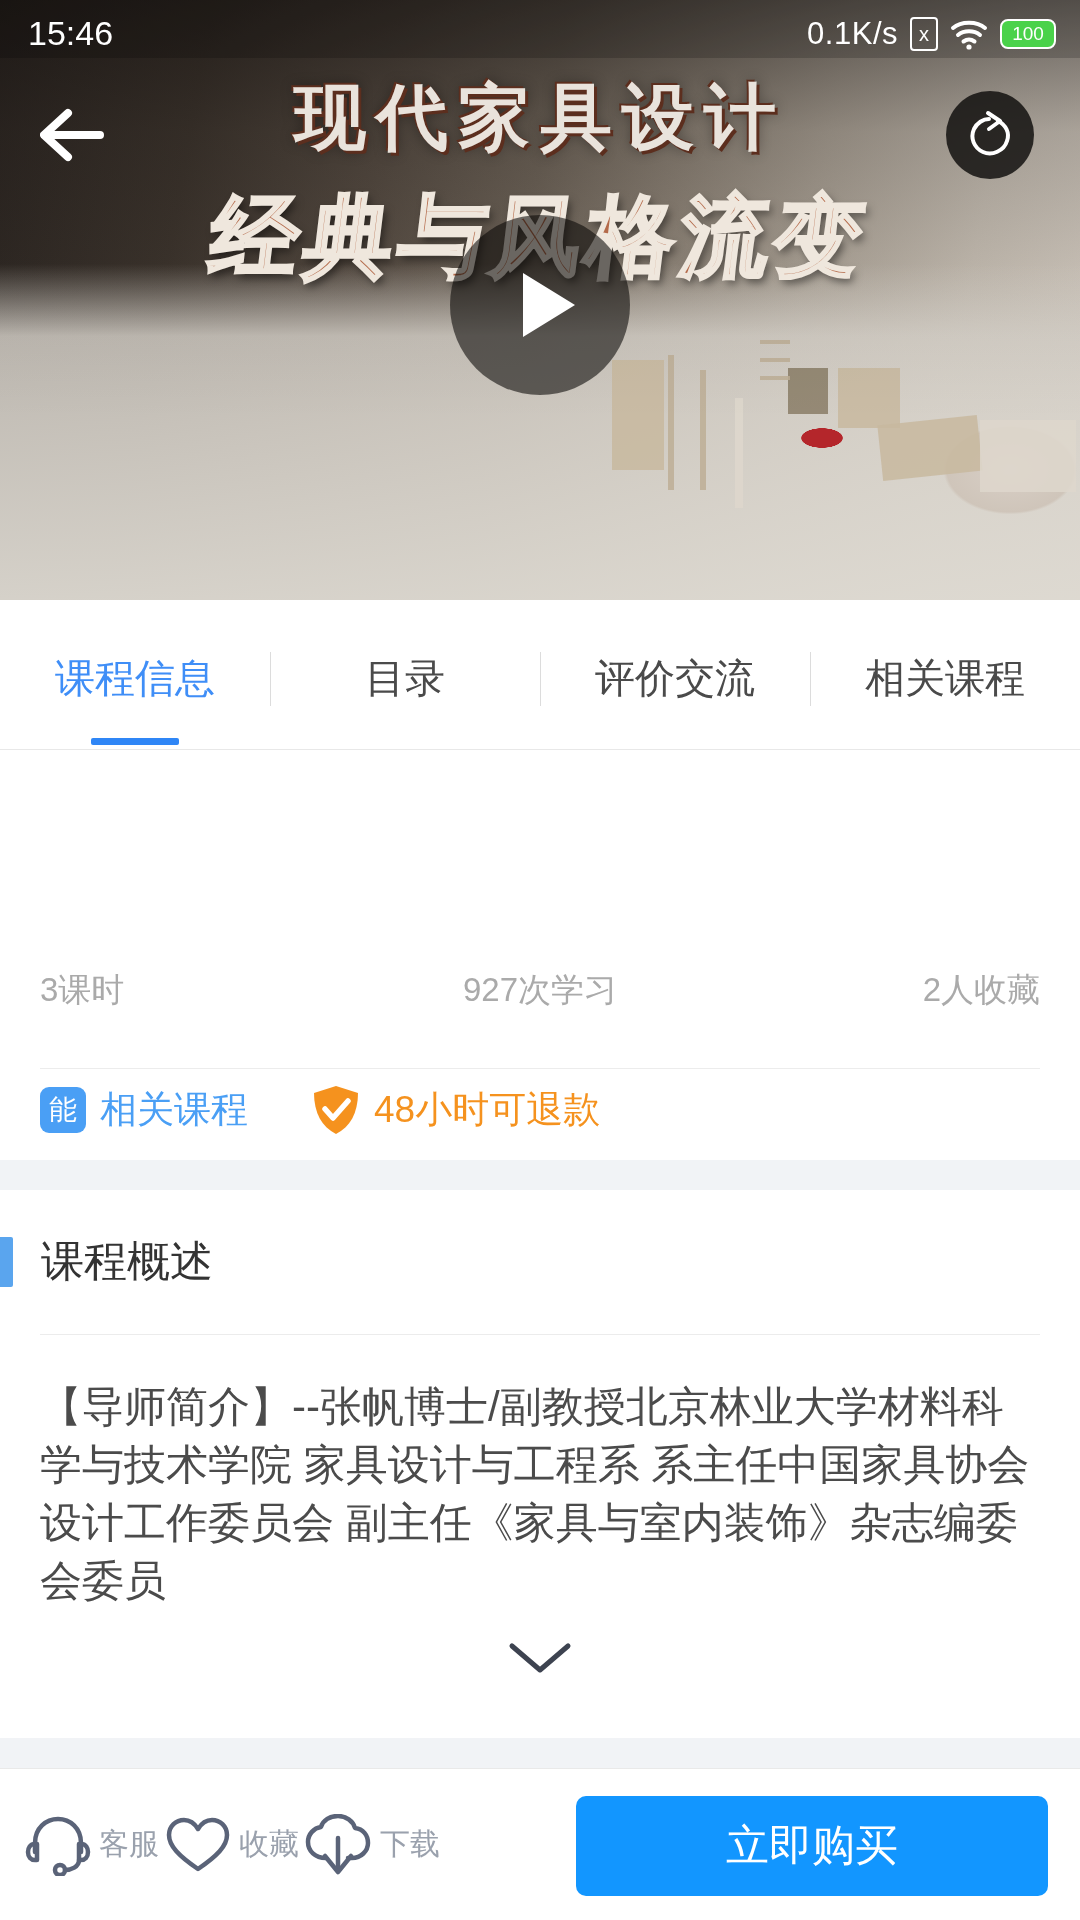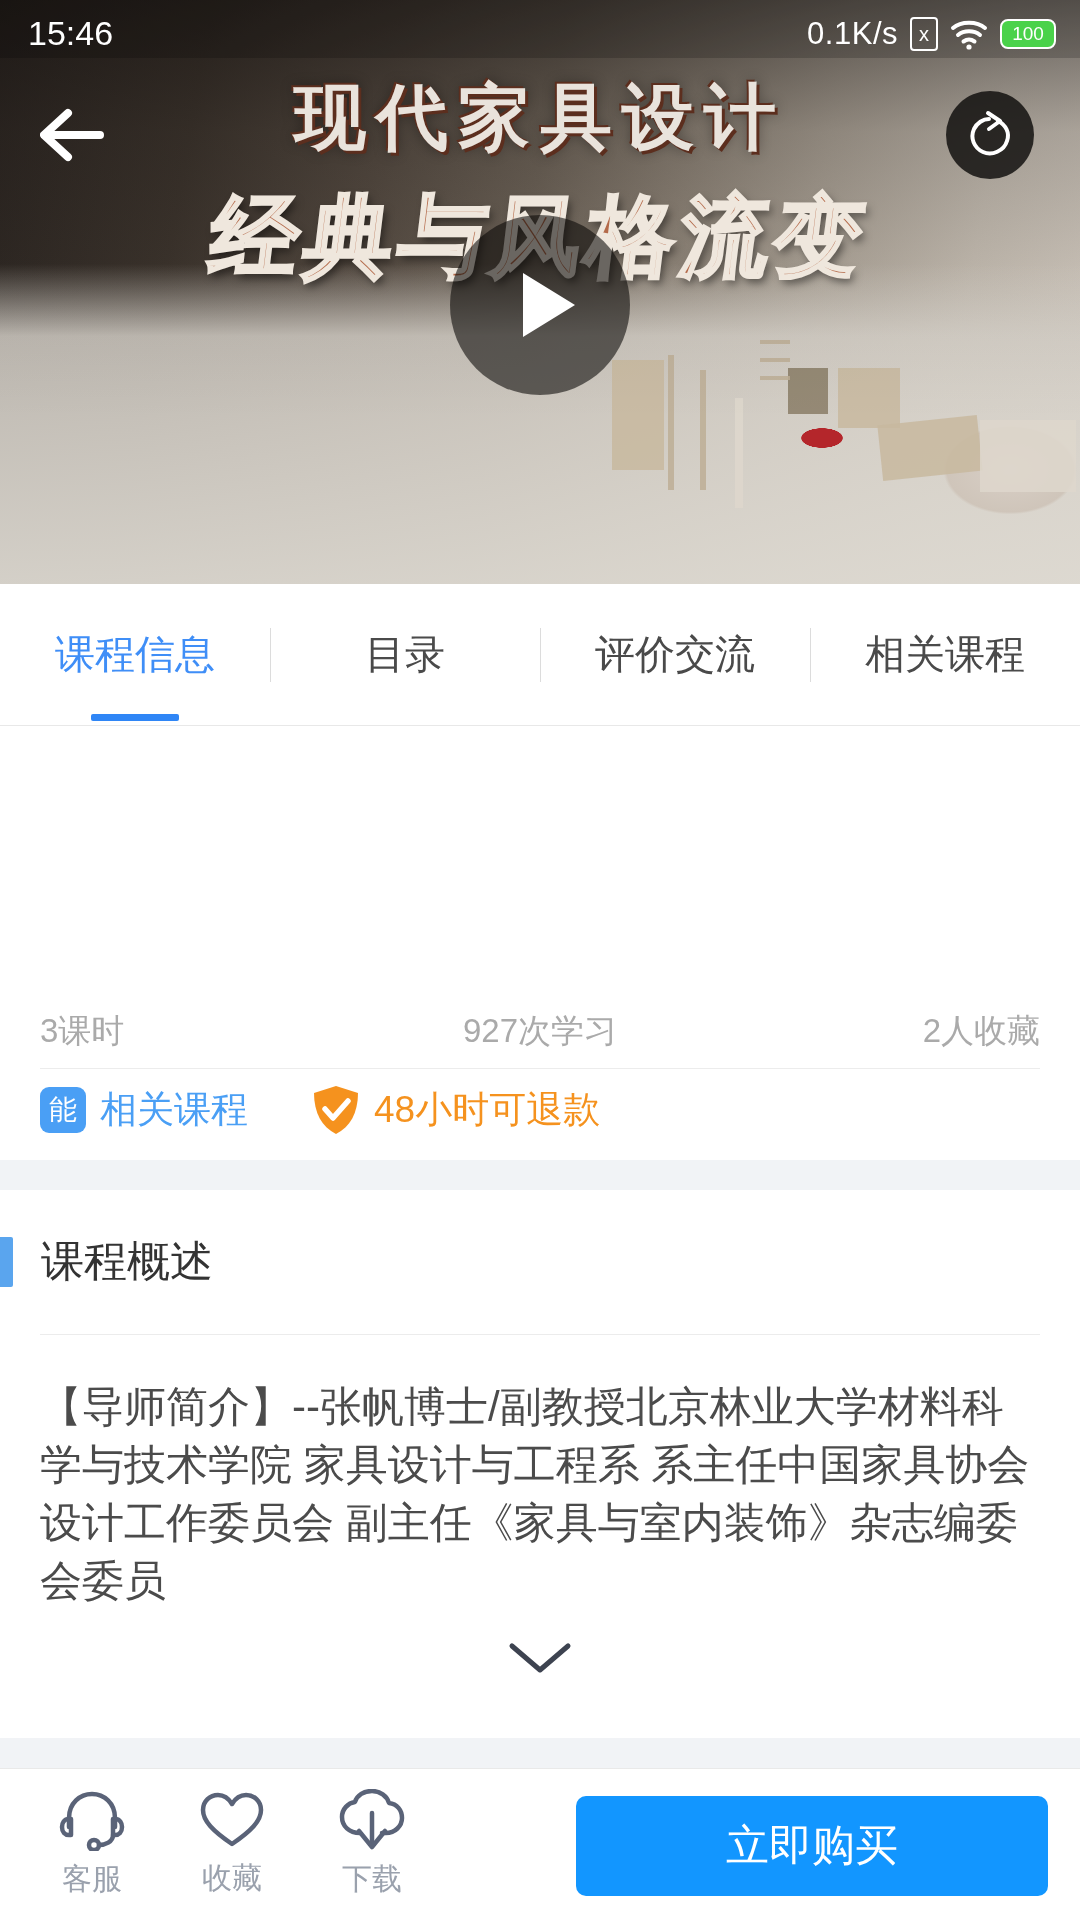"课程信息" .tabs { top: 584px -> 608px }
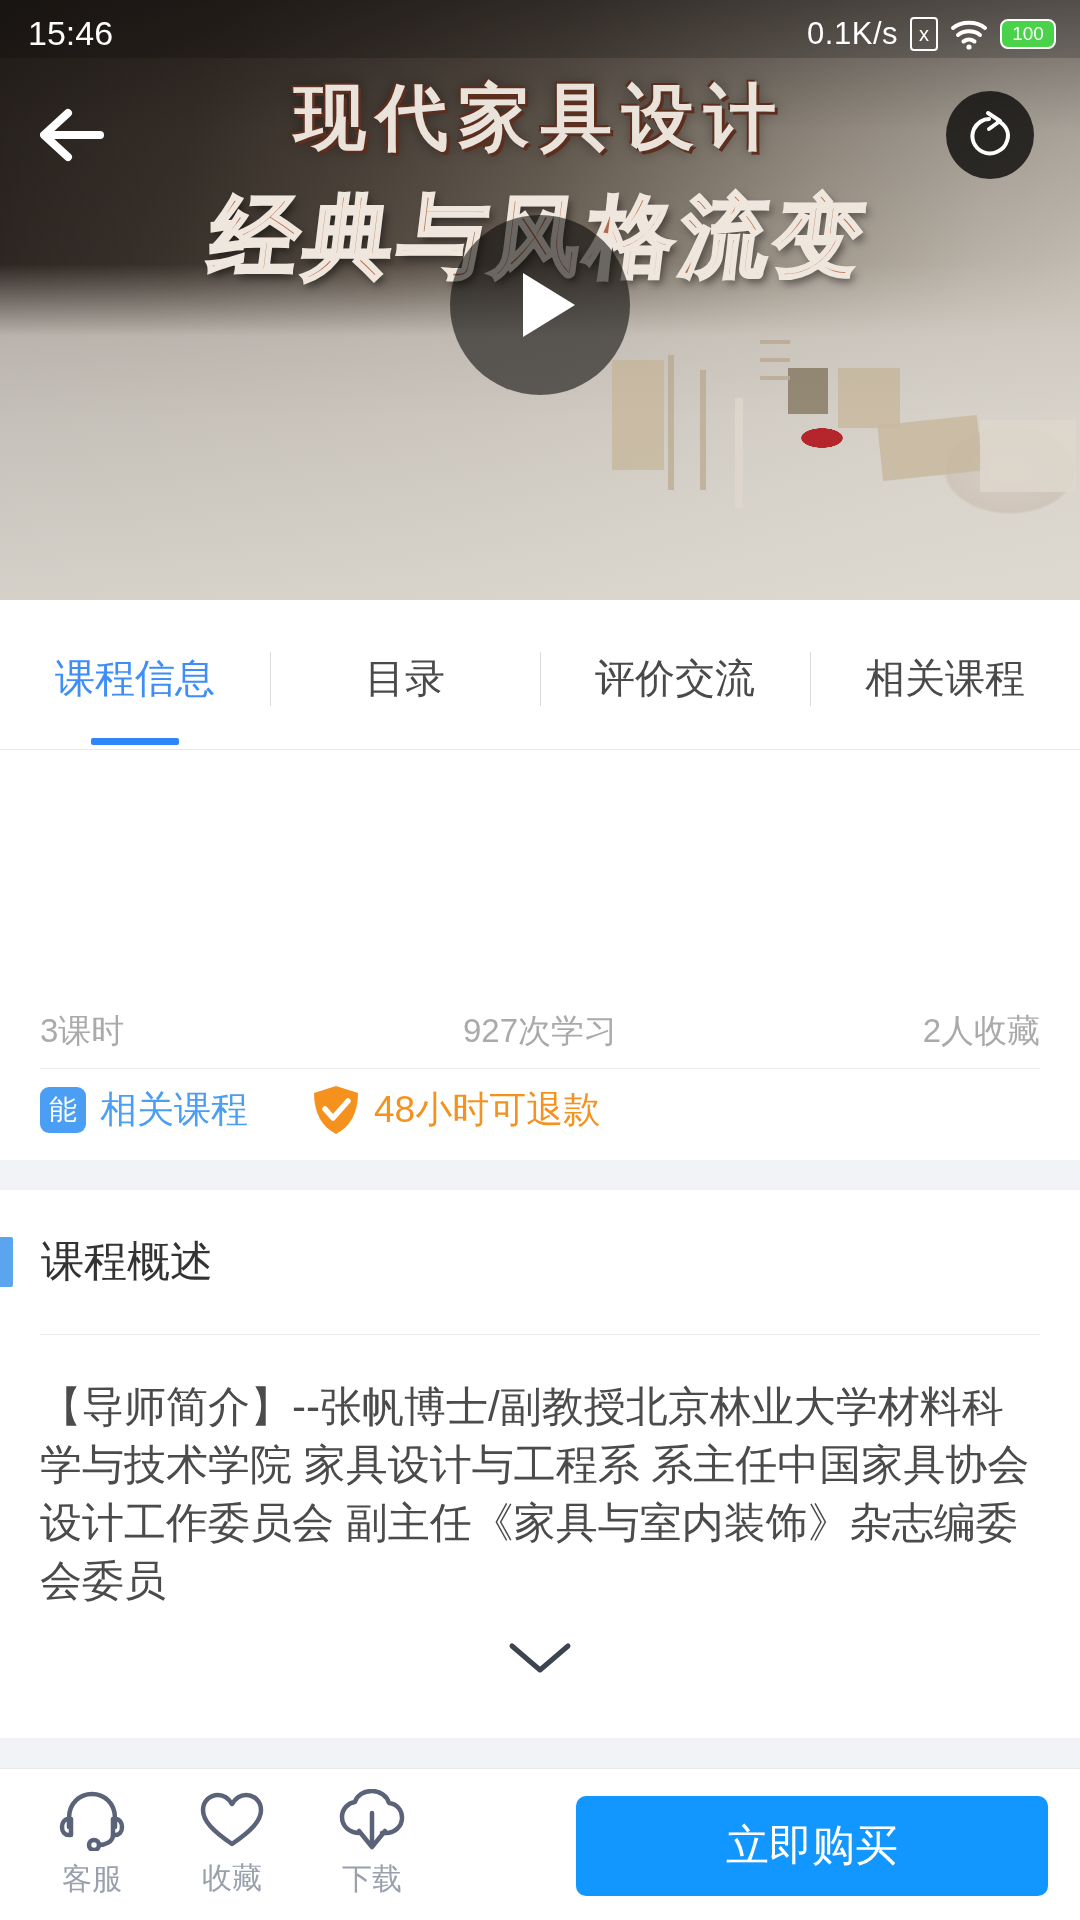"3课时" .stats { top: 1000px -> 959px }
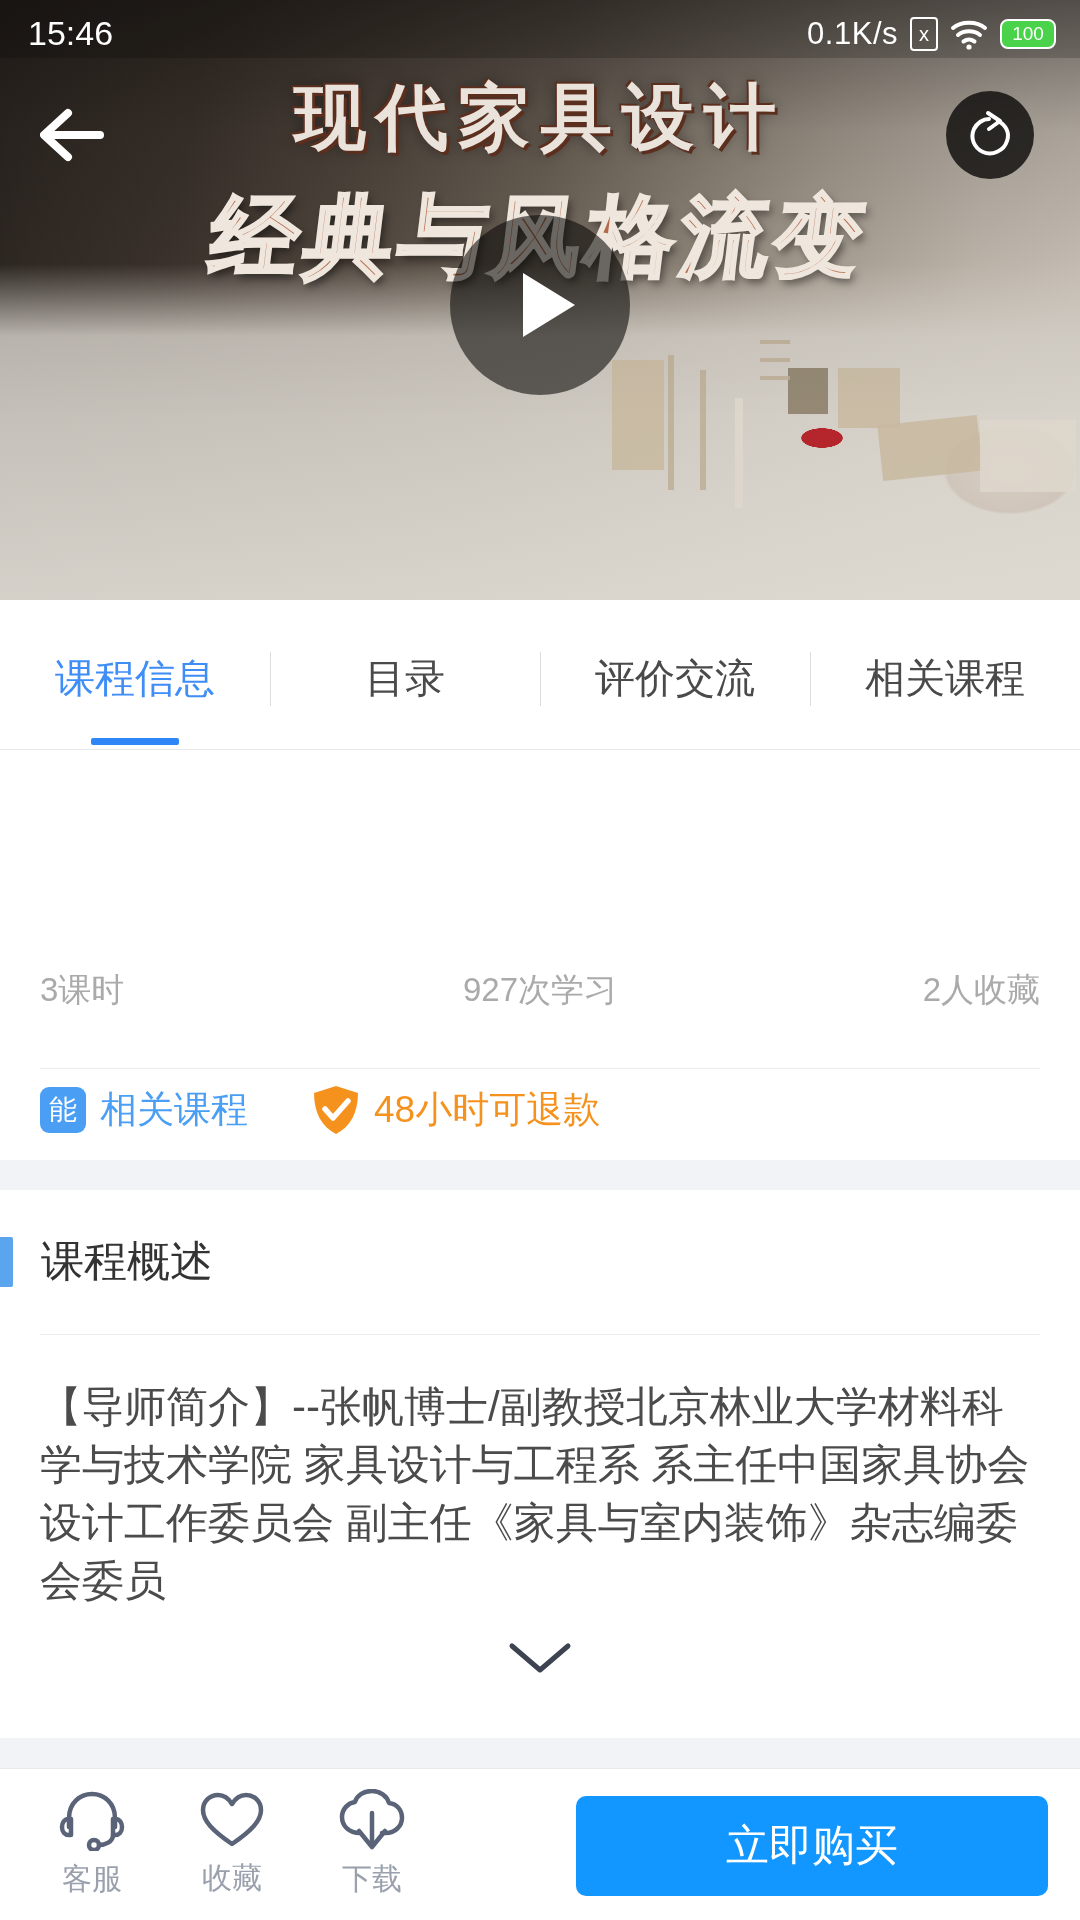"客服" .bb-item { flex-direction: column -> row }
